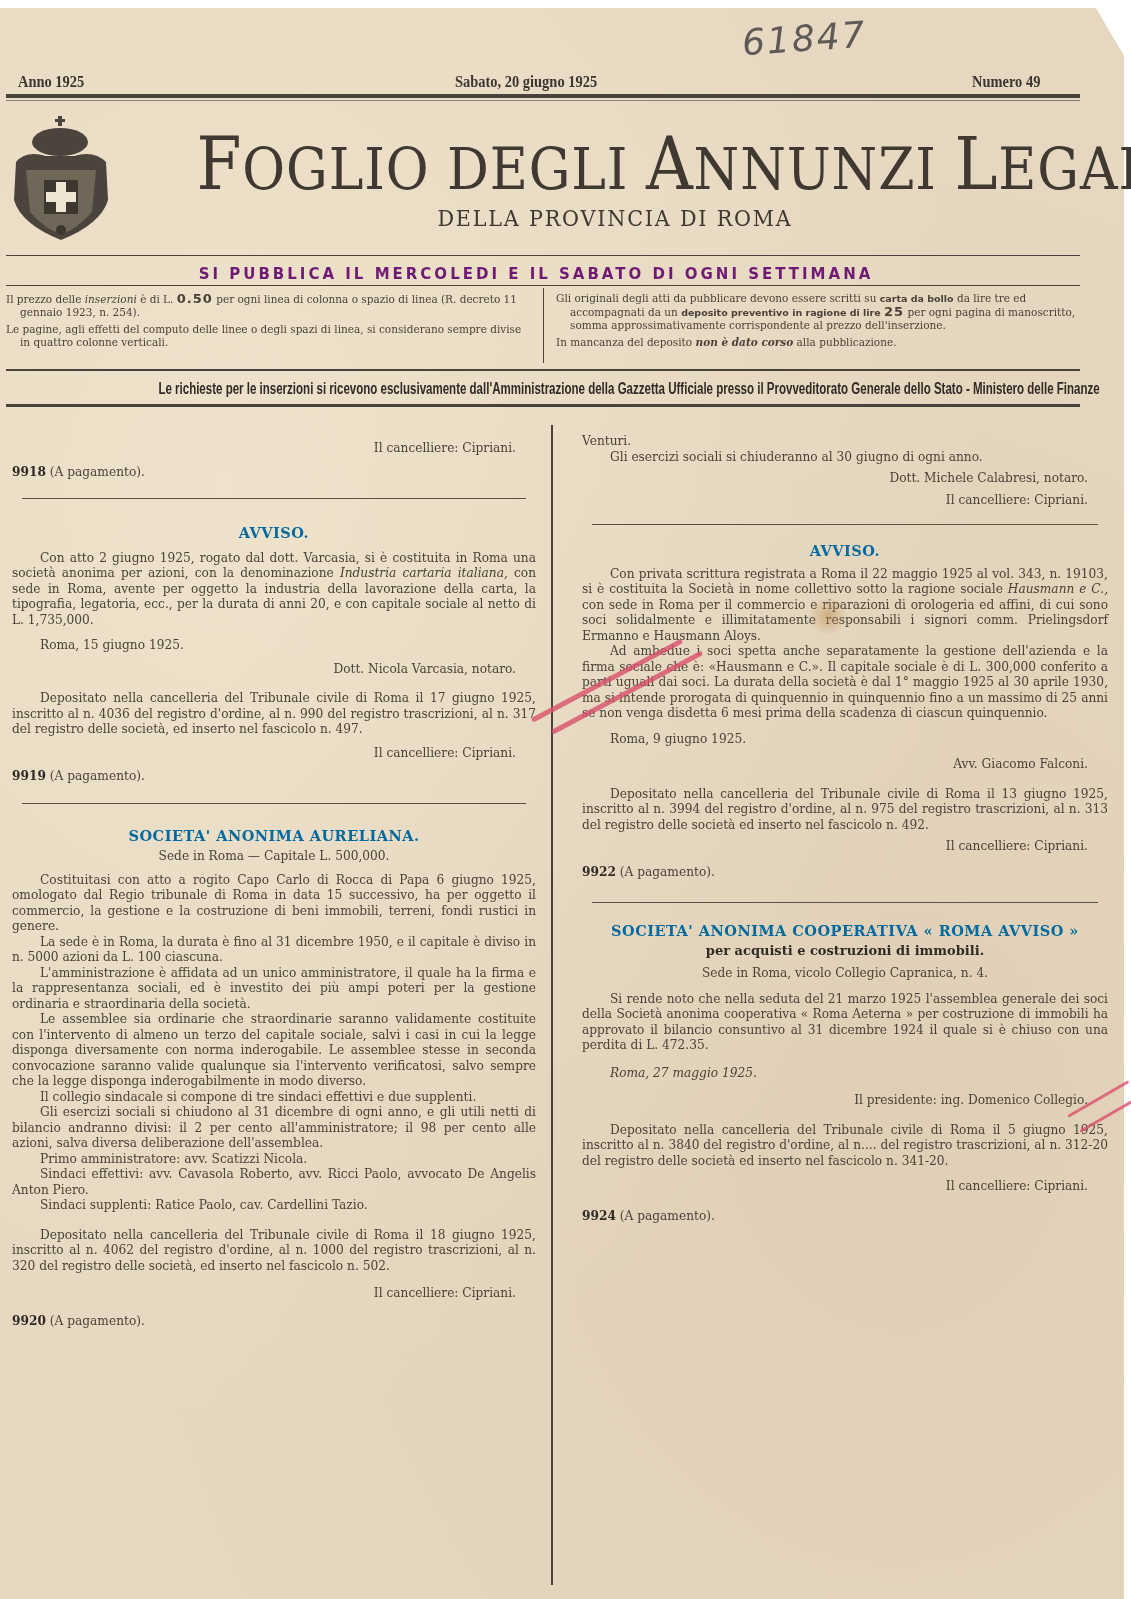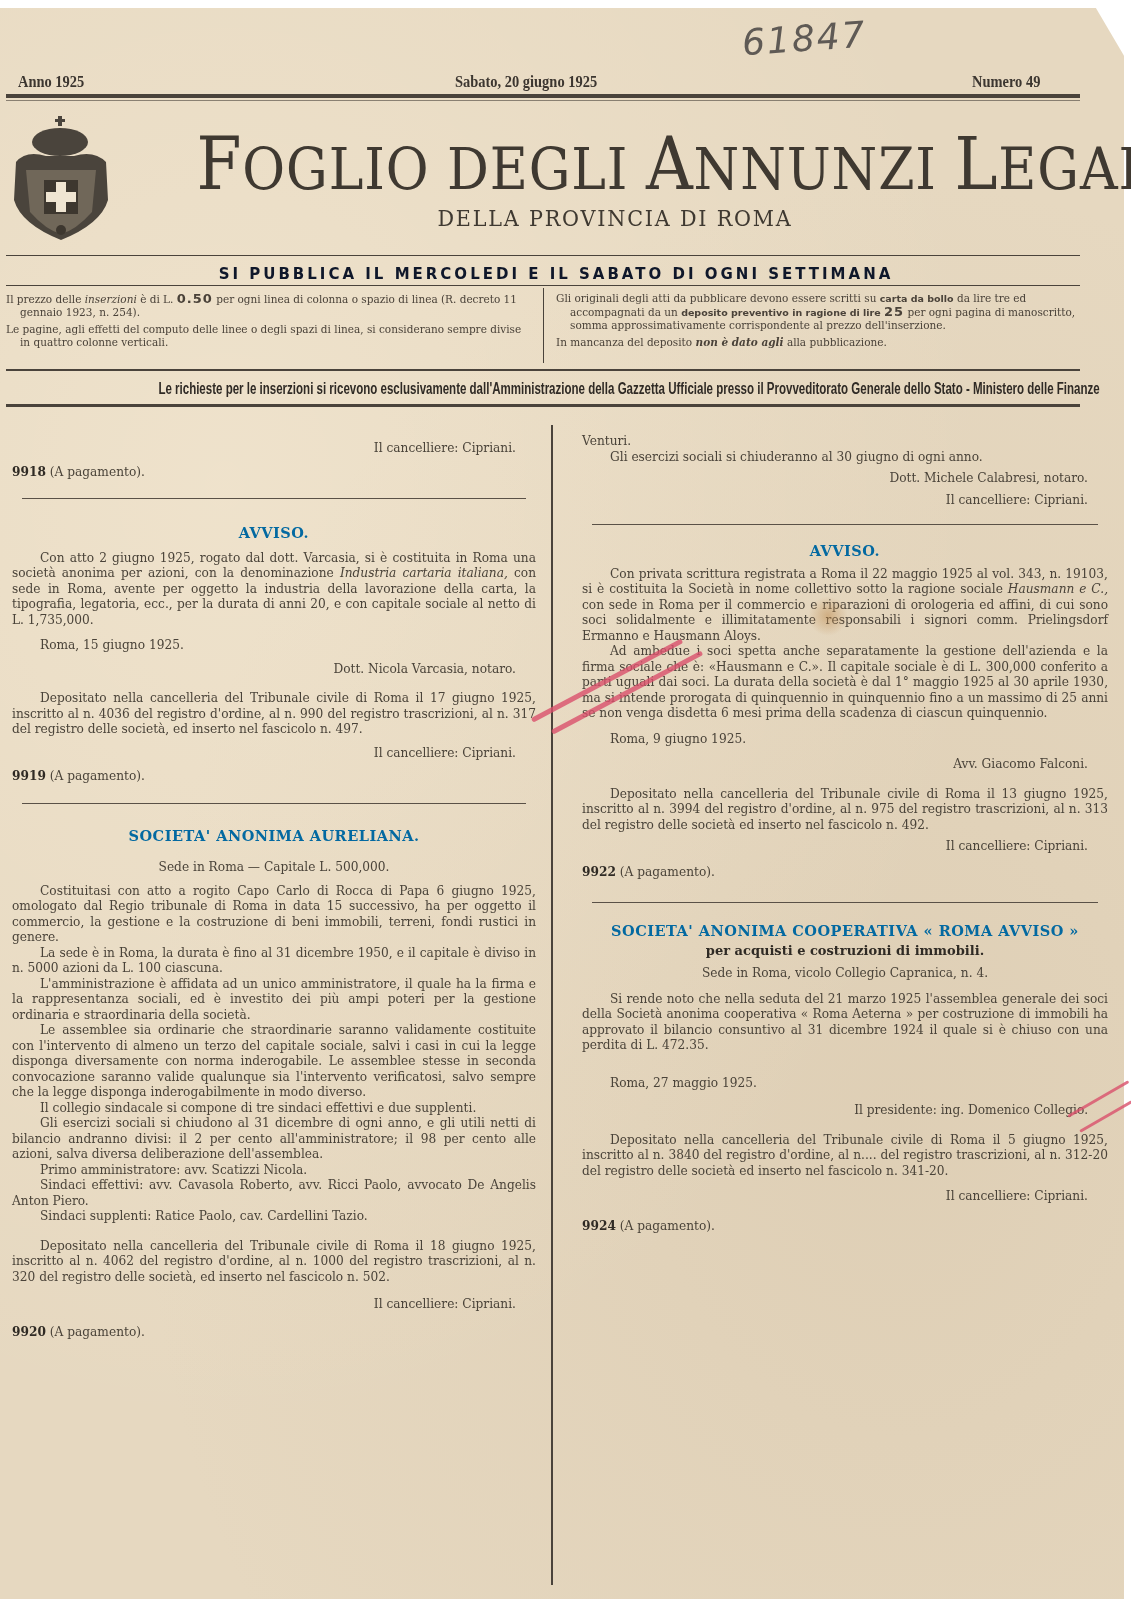"SI PUBBLICA IL MERCOLEDI E" .pubdays { color: #0f172a -> #701a75; left: 156px -> 136px }
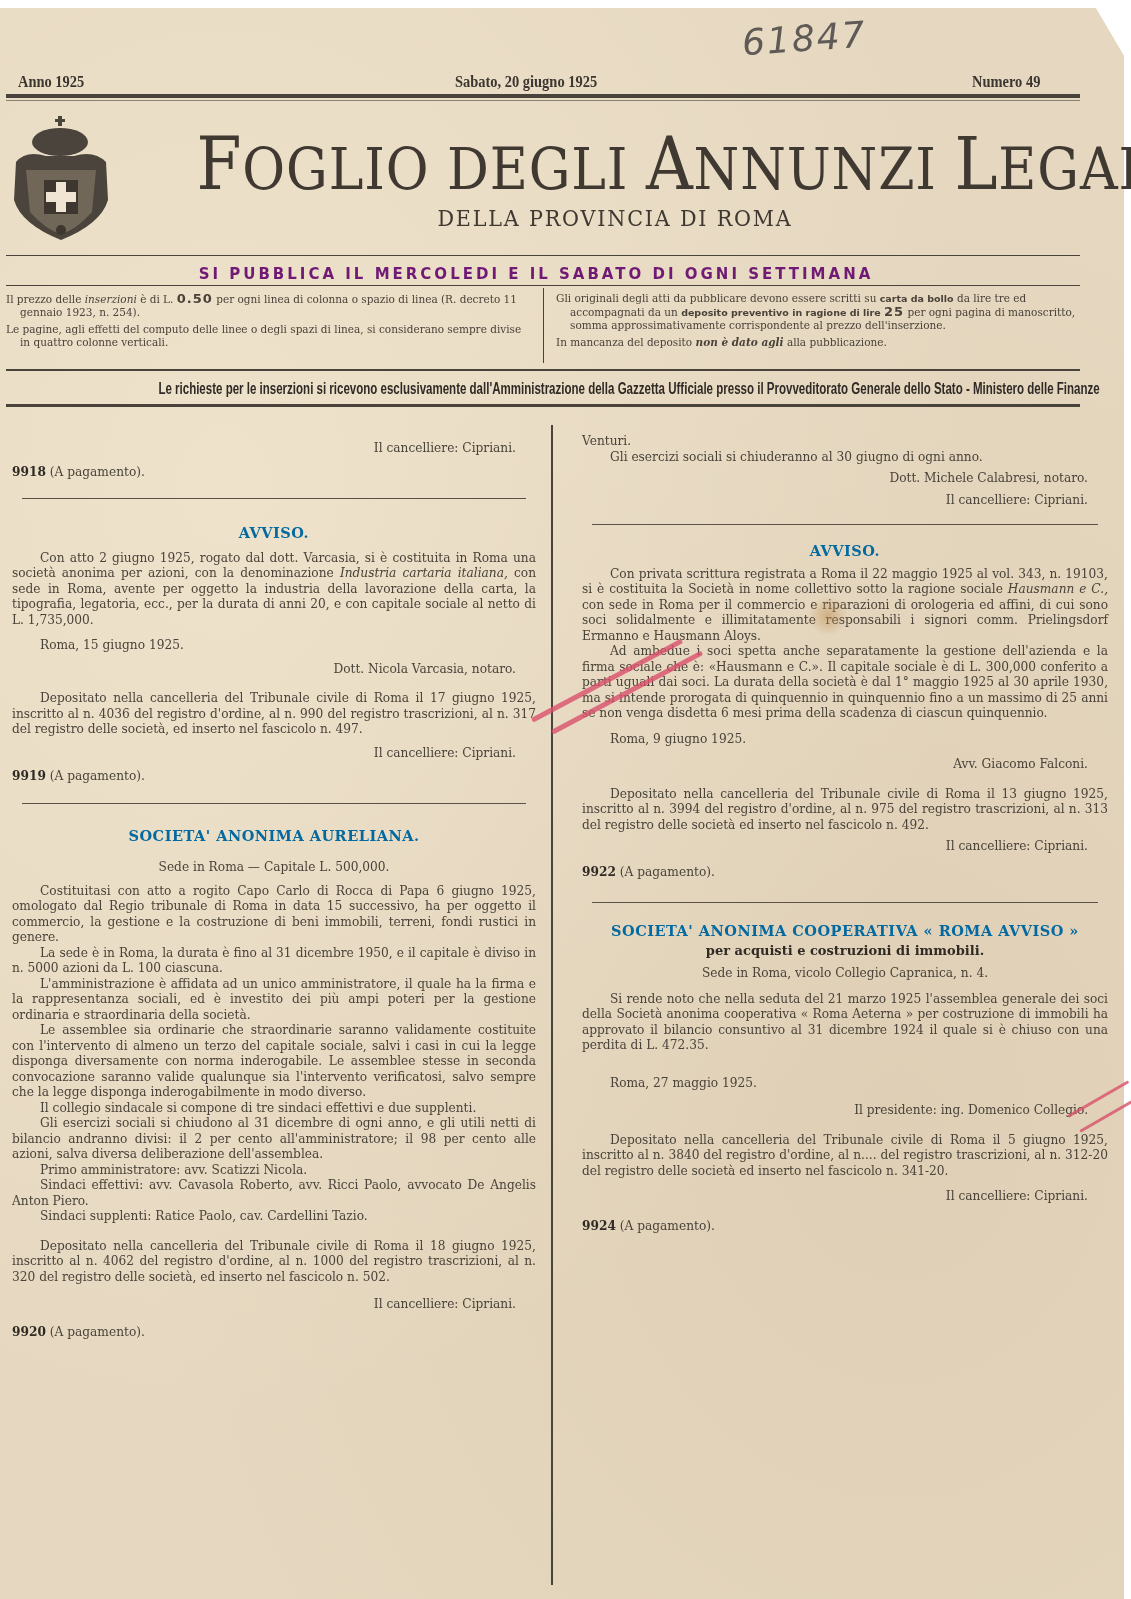"non è dato agli" em { text: agli -> corso }
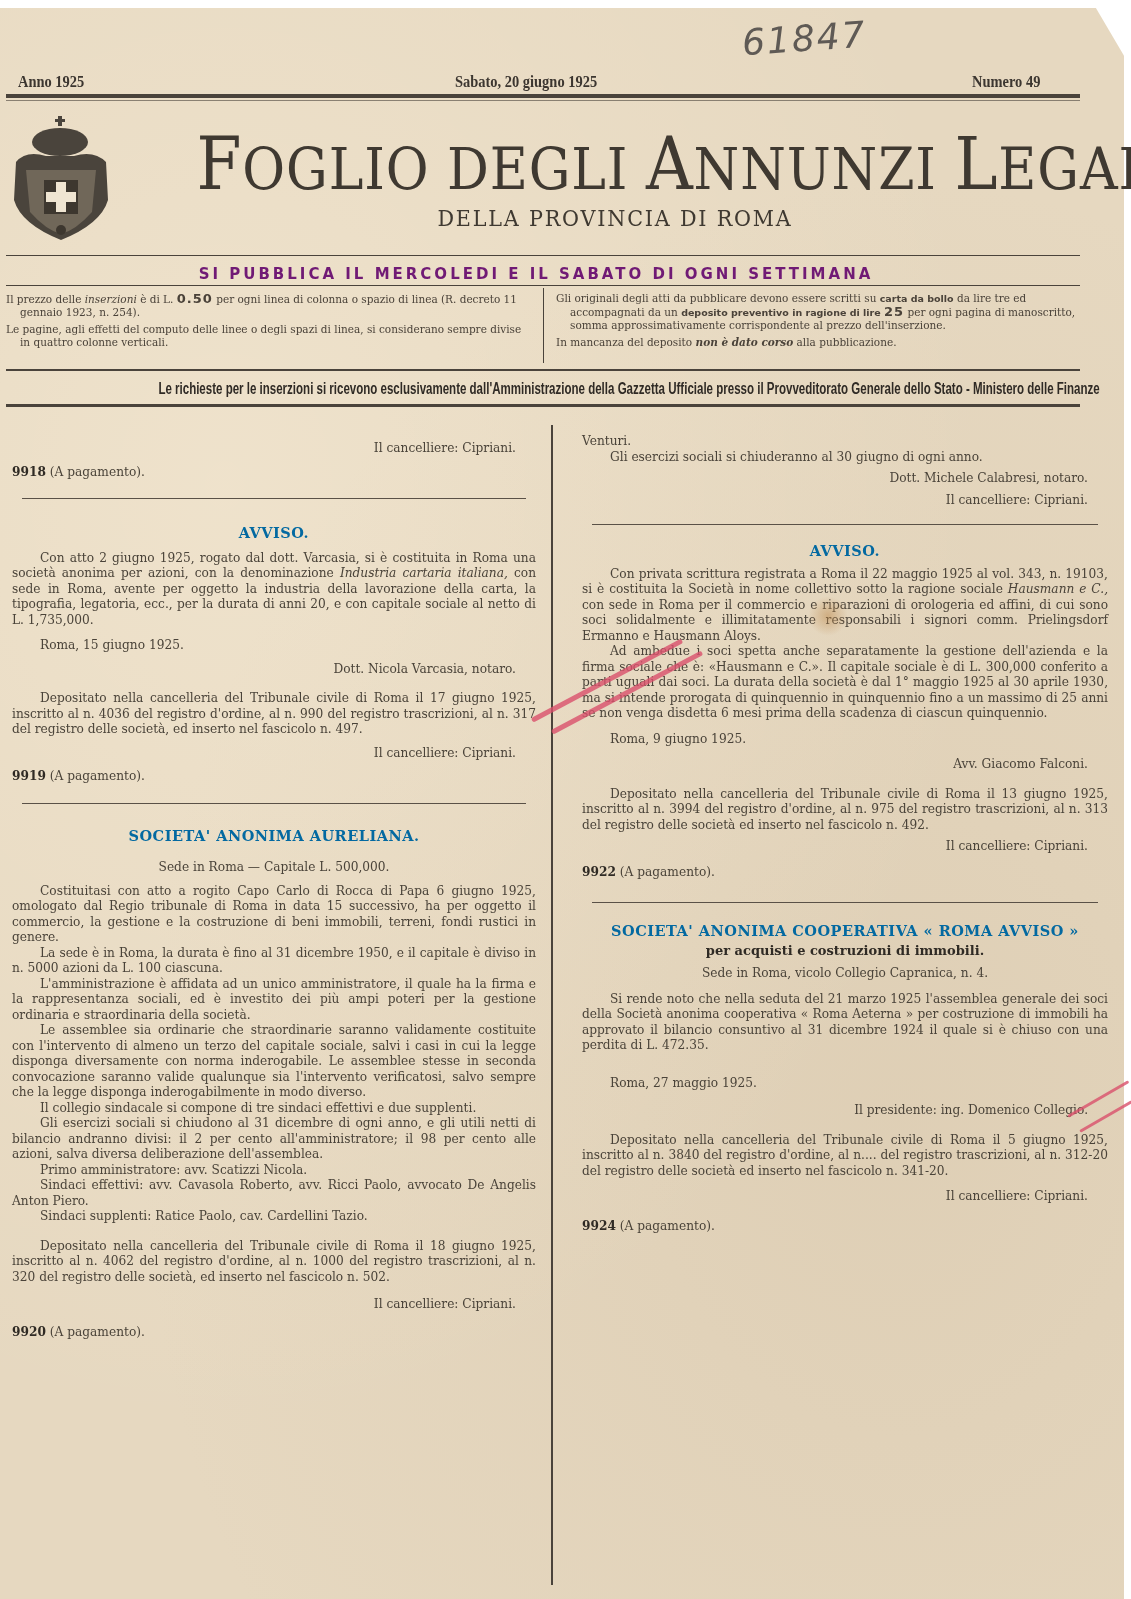"Sede in Roma — Capitale" p.center { margin-top: 17px -> 6px }
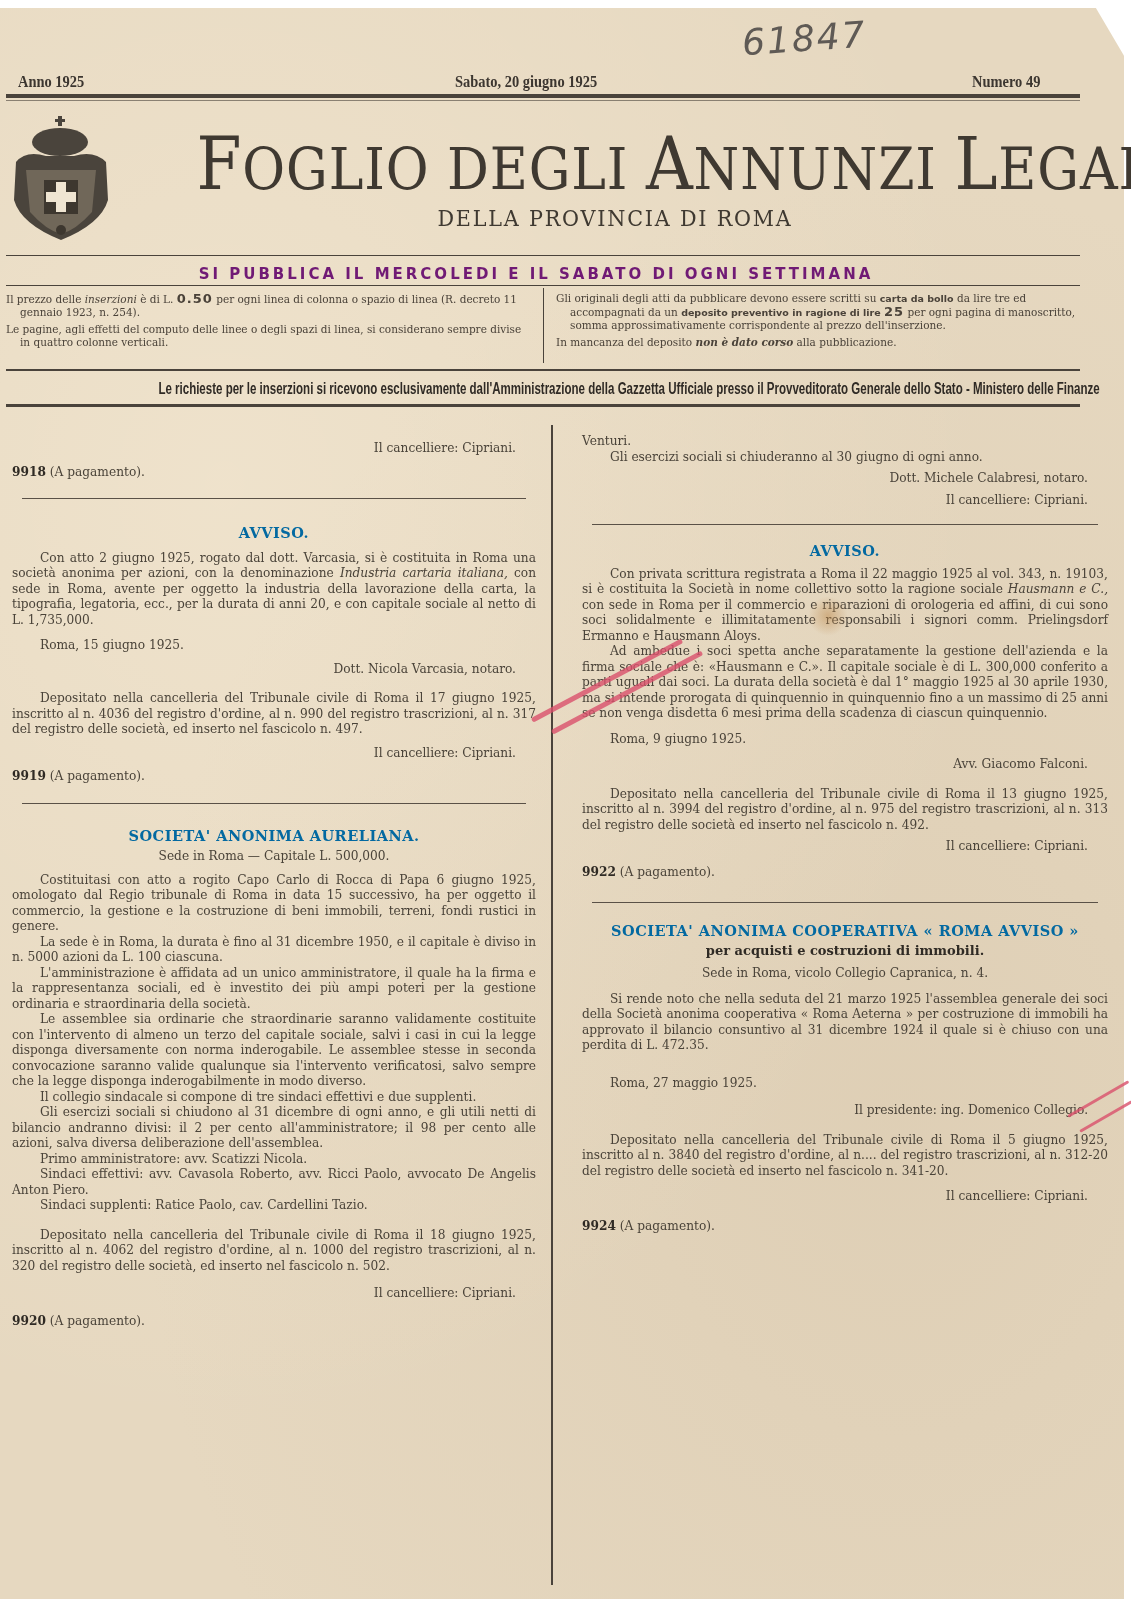"Roma, 27 maggio 1925." p.ind { font-style: none -> italic; margin-top: 22px -> 12px }
